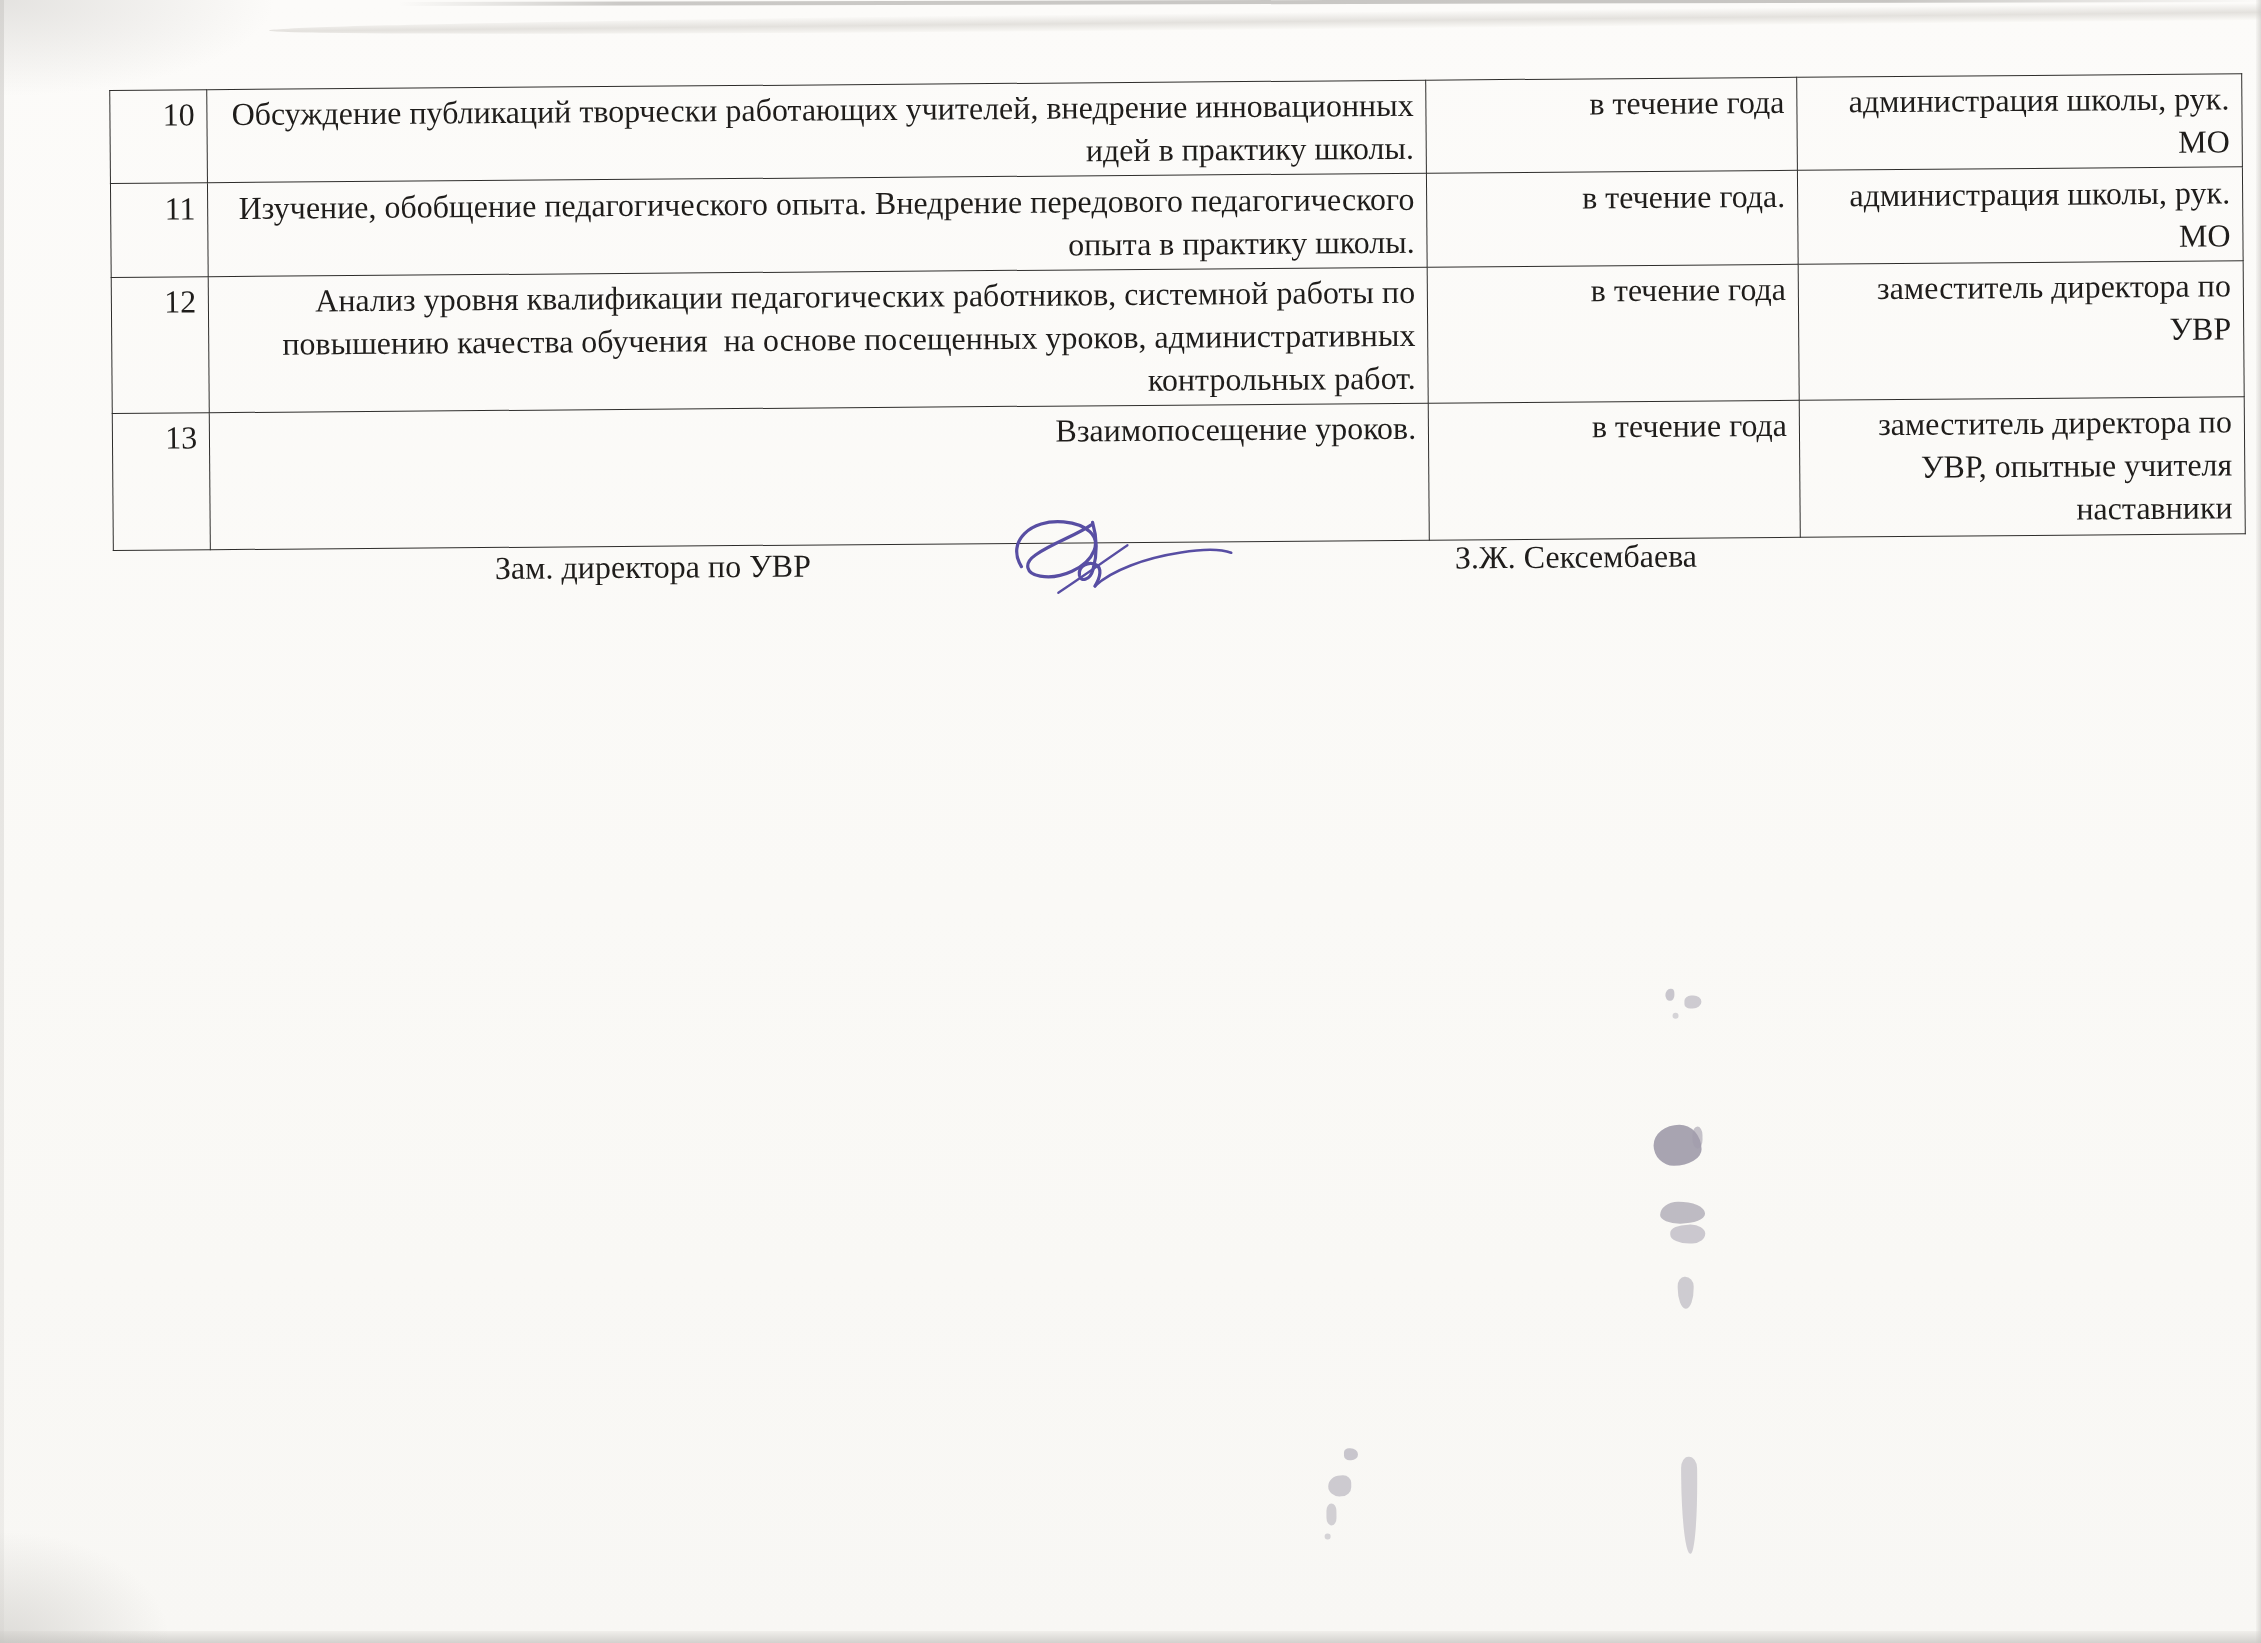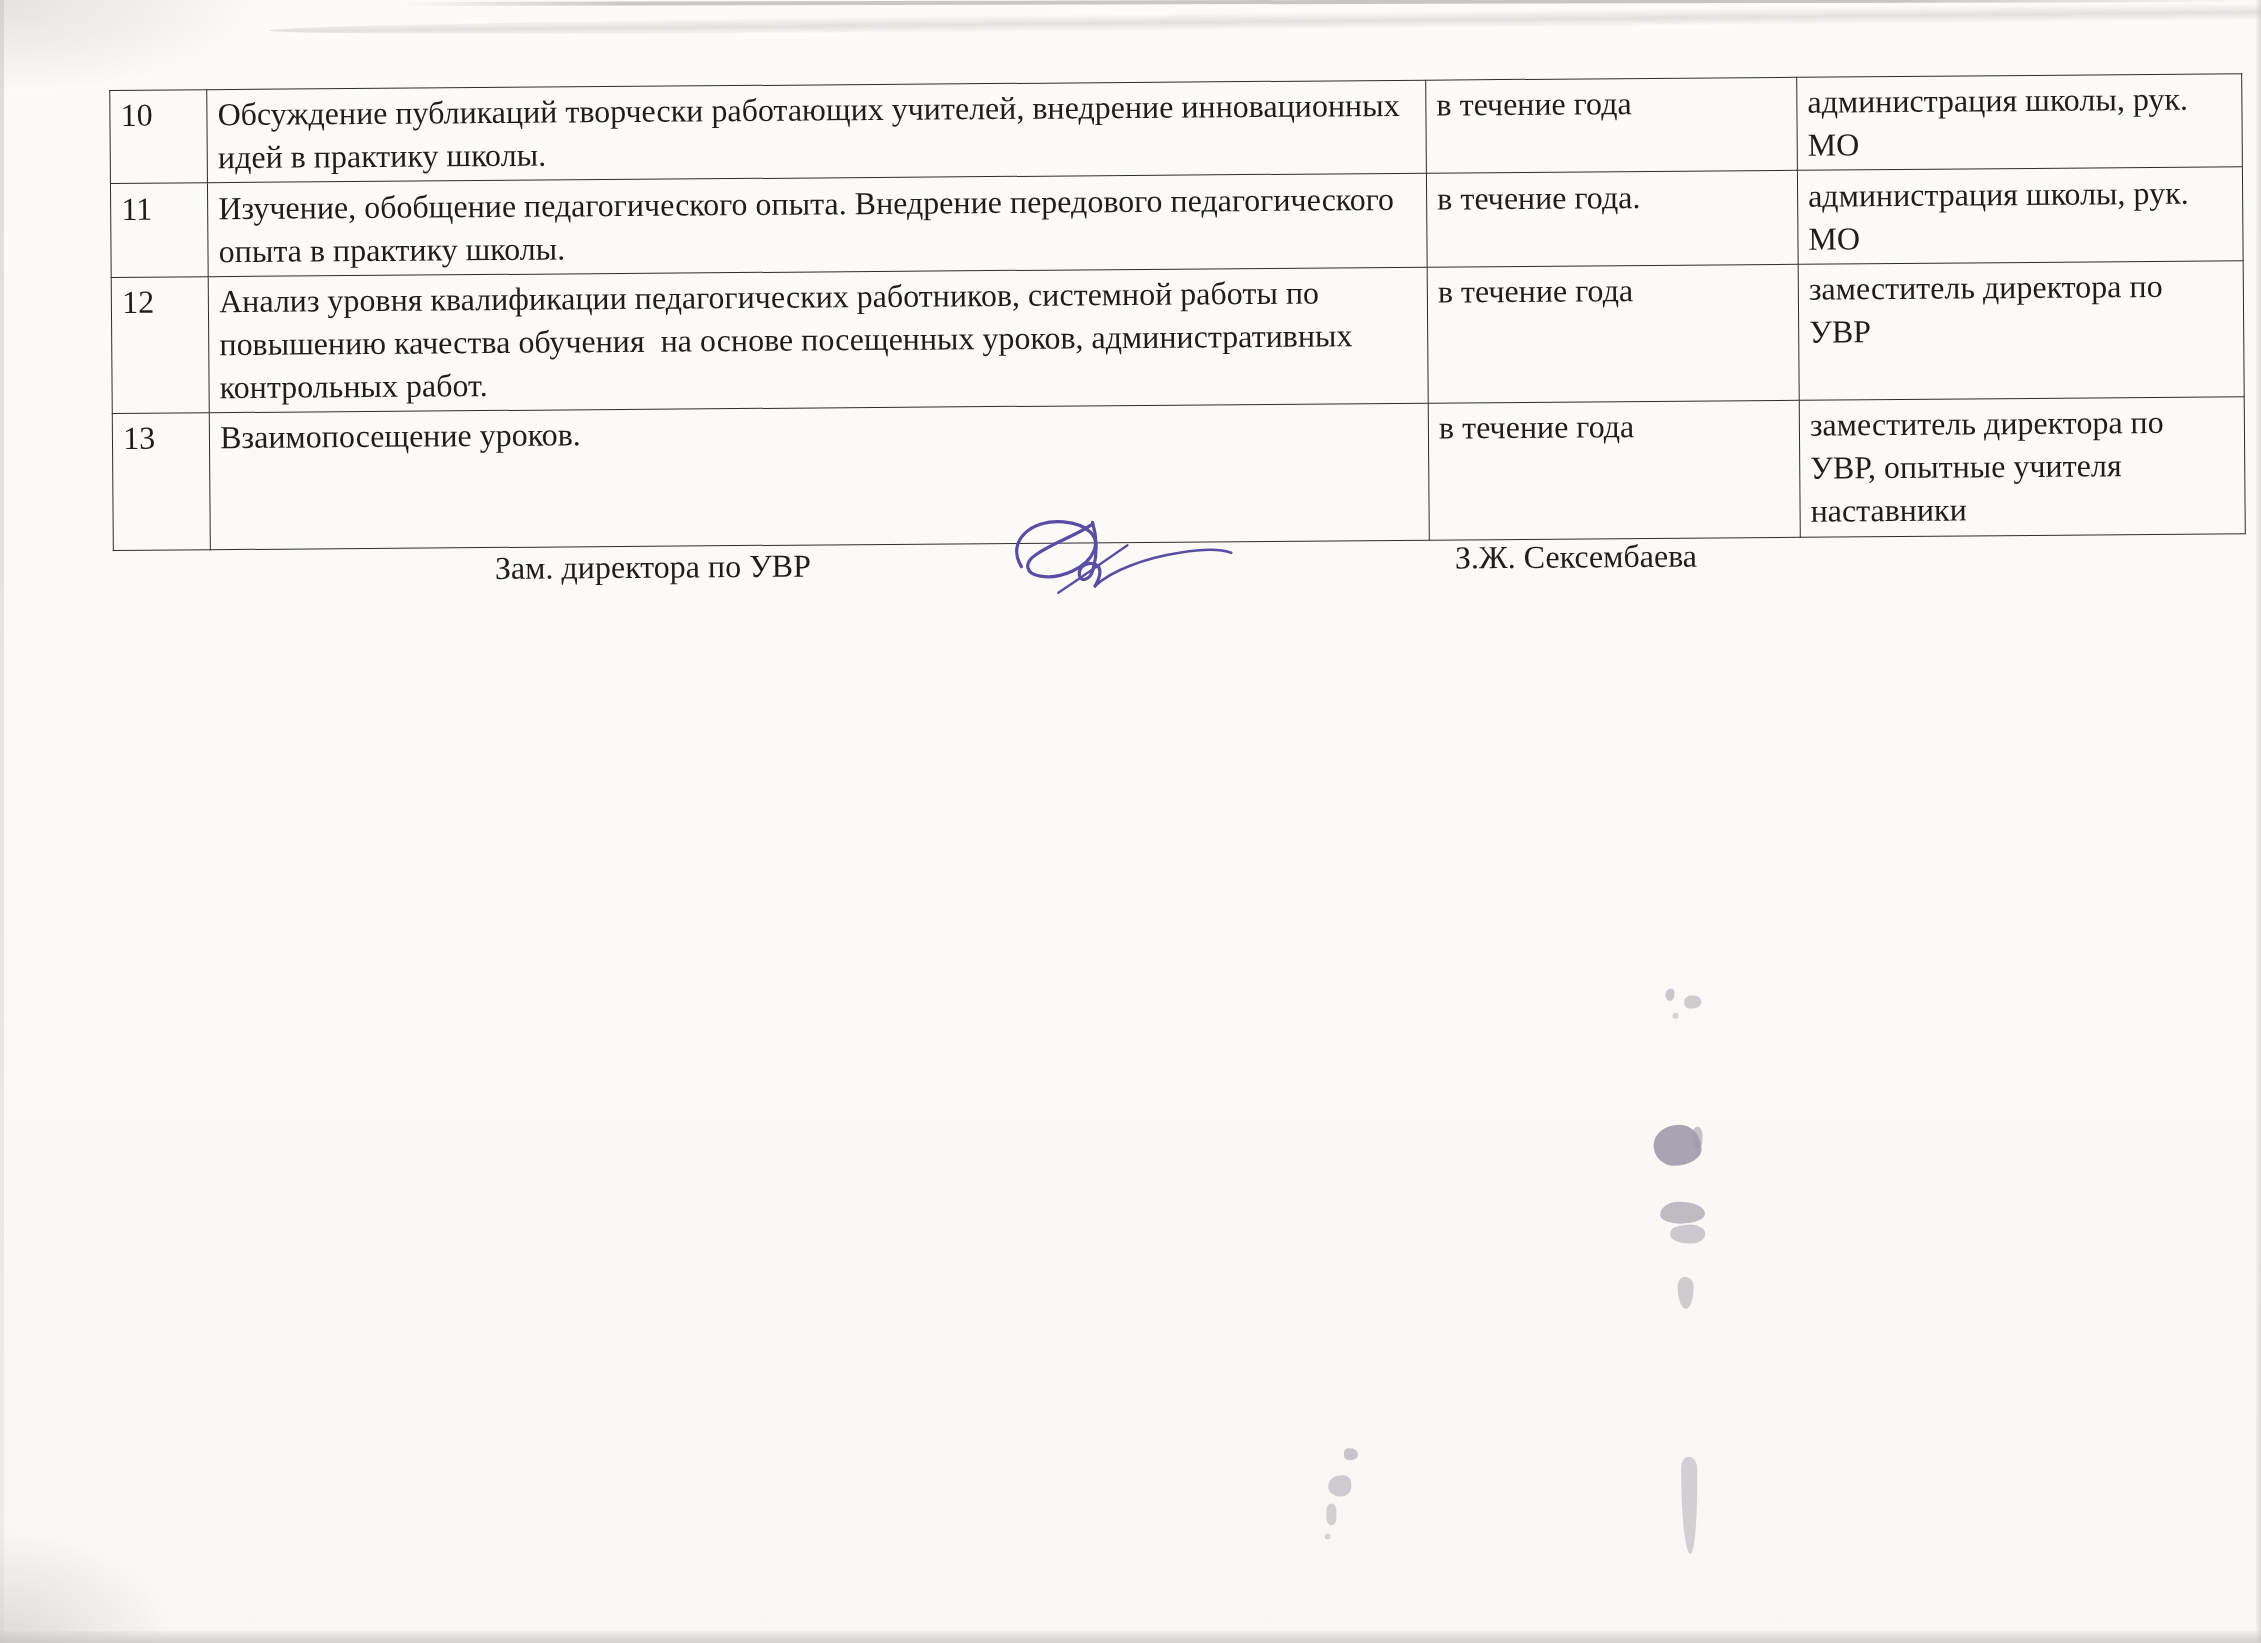"10" .paper { text-align: none -> right }
